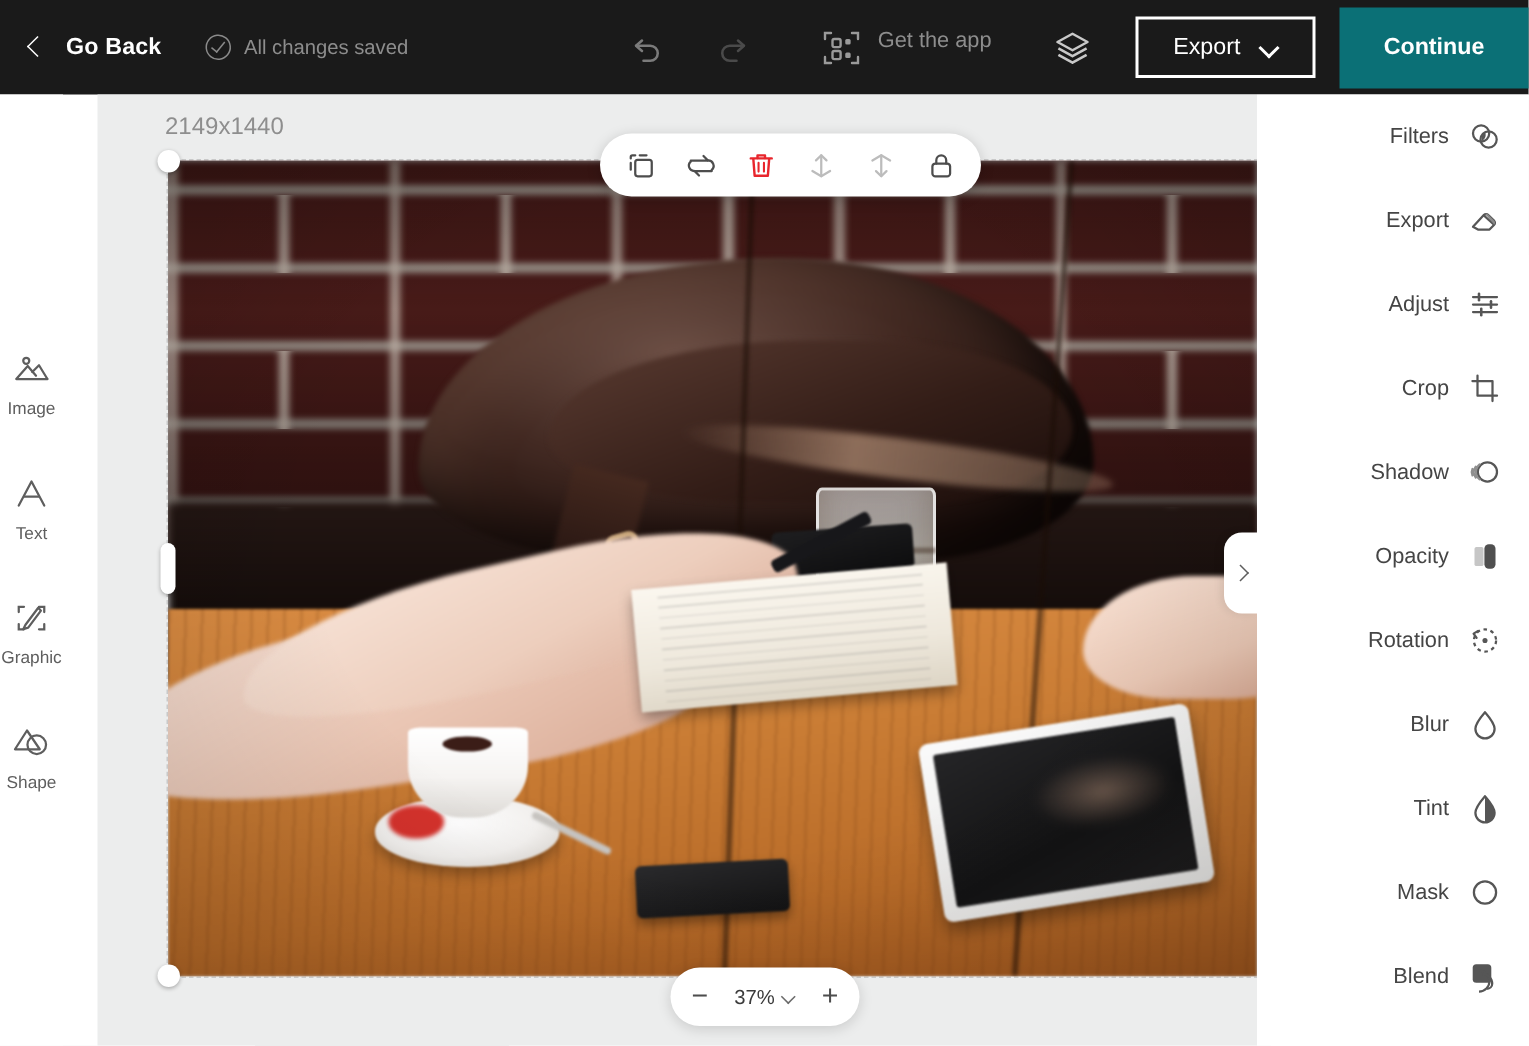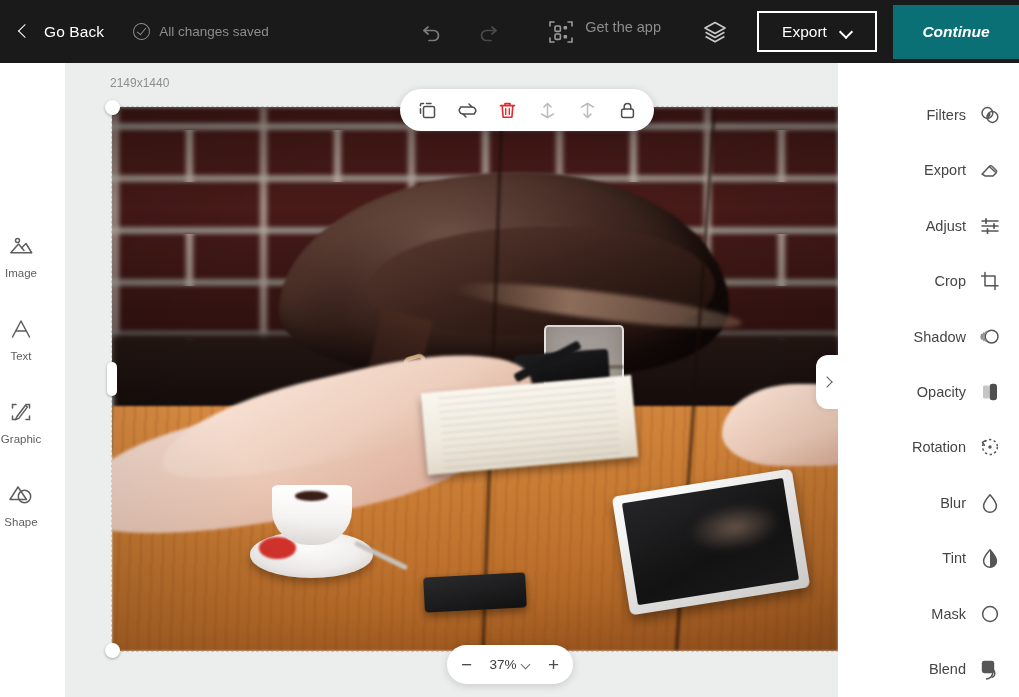"Go Back" .hdr-back-label { font-weight: normal -> bold }
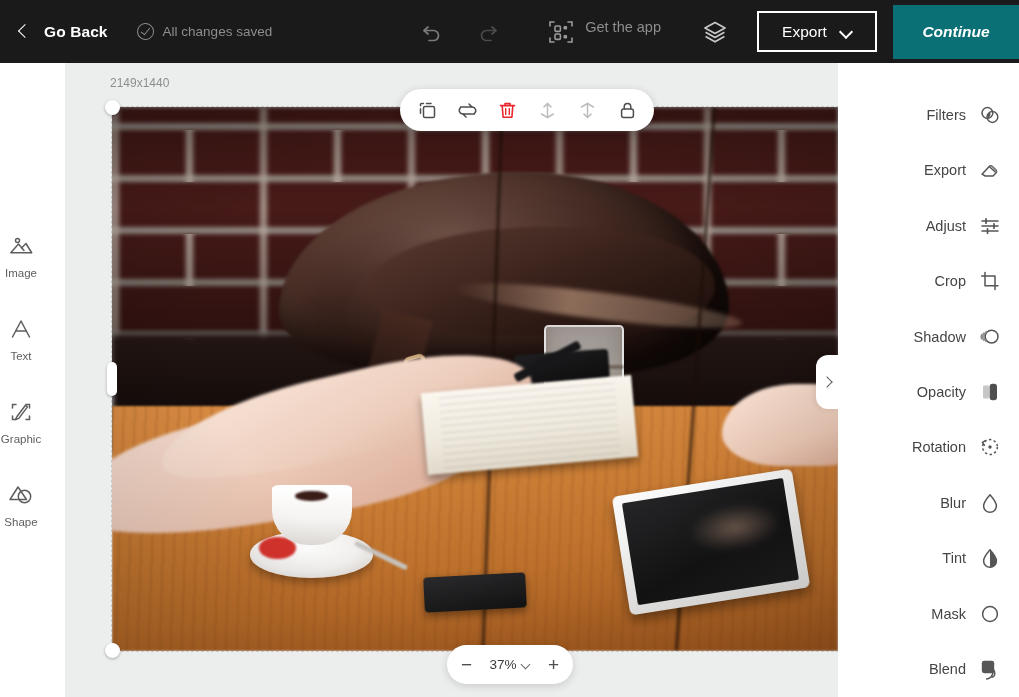"Continue" #continue-btn { font-style: italic -> none }
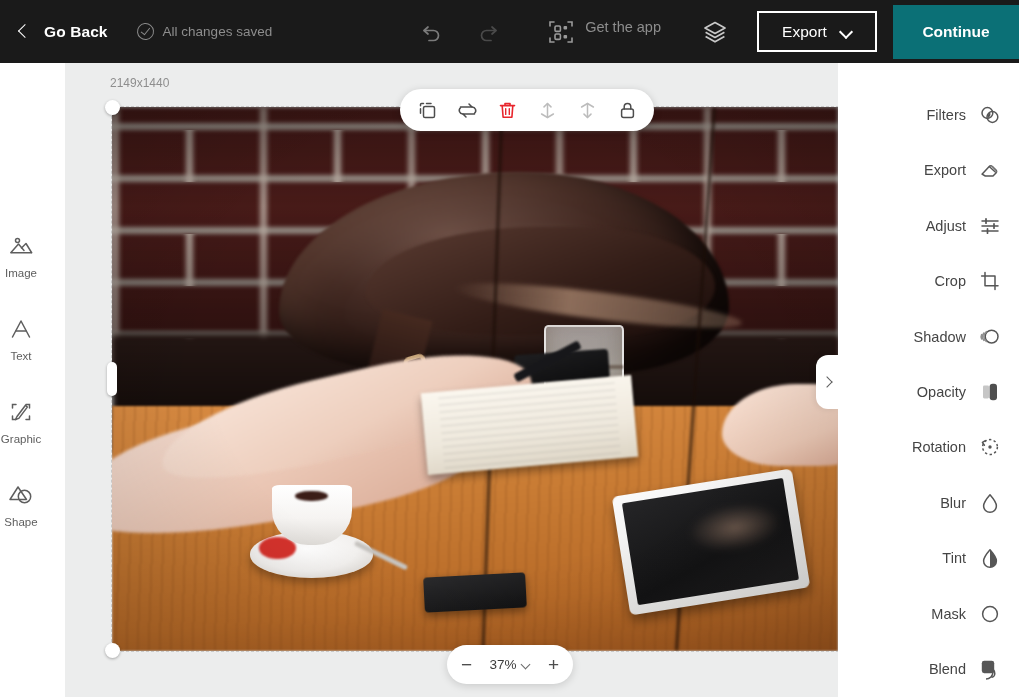"2149x1440" #dim-label { font-size: 12px -> 16px }
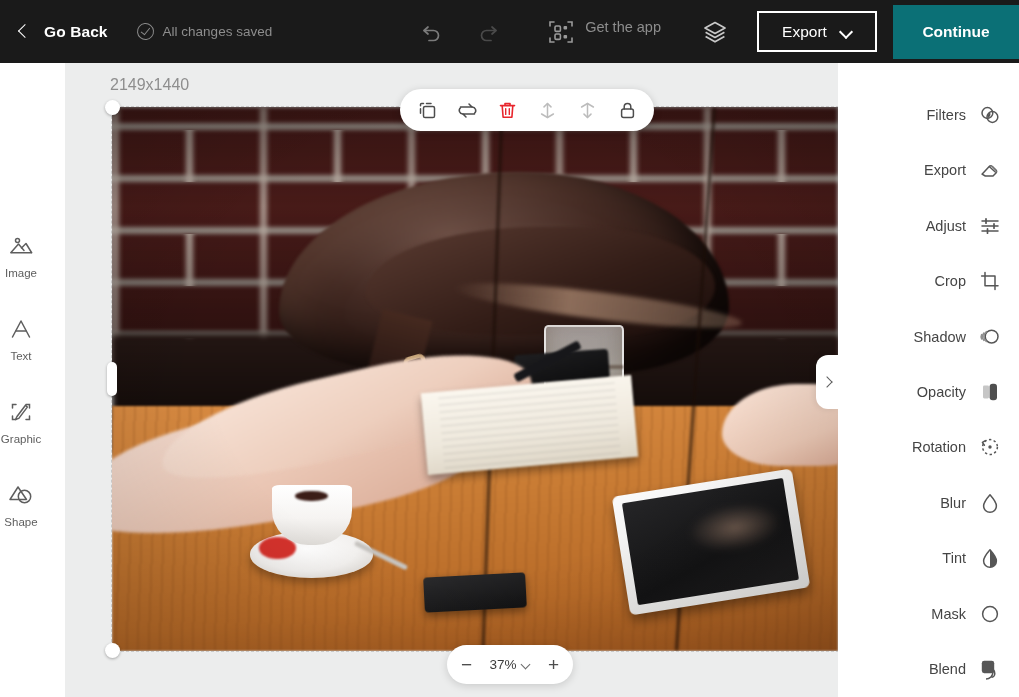"Filters" #right-panel { padding-top: 24px -> none }
